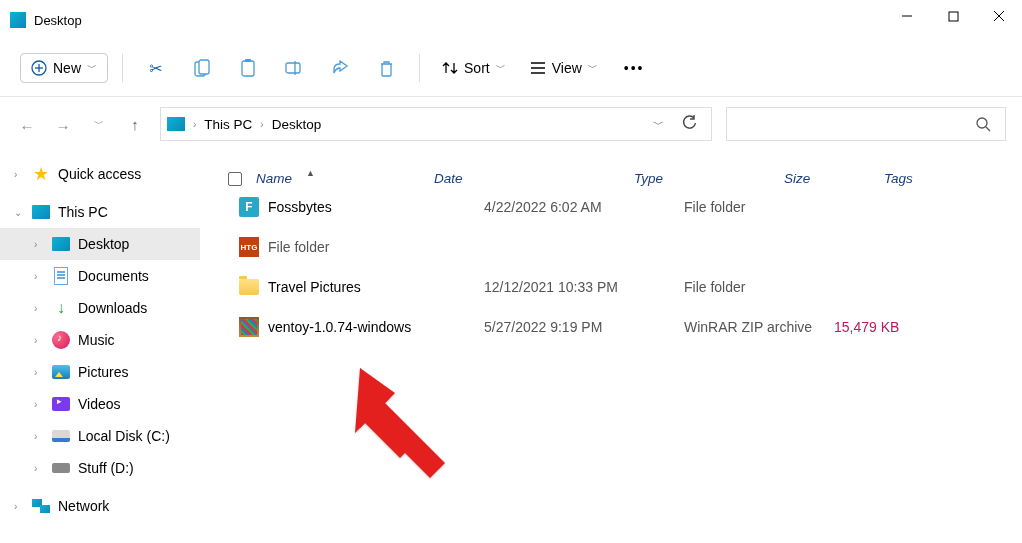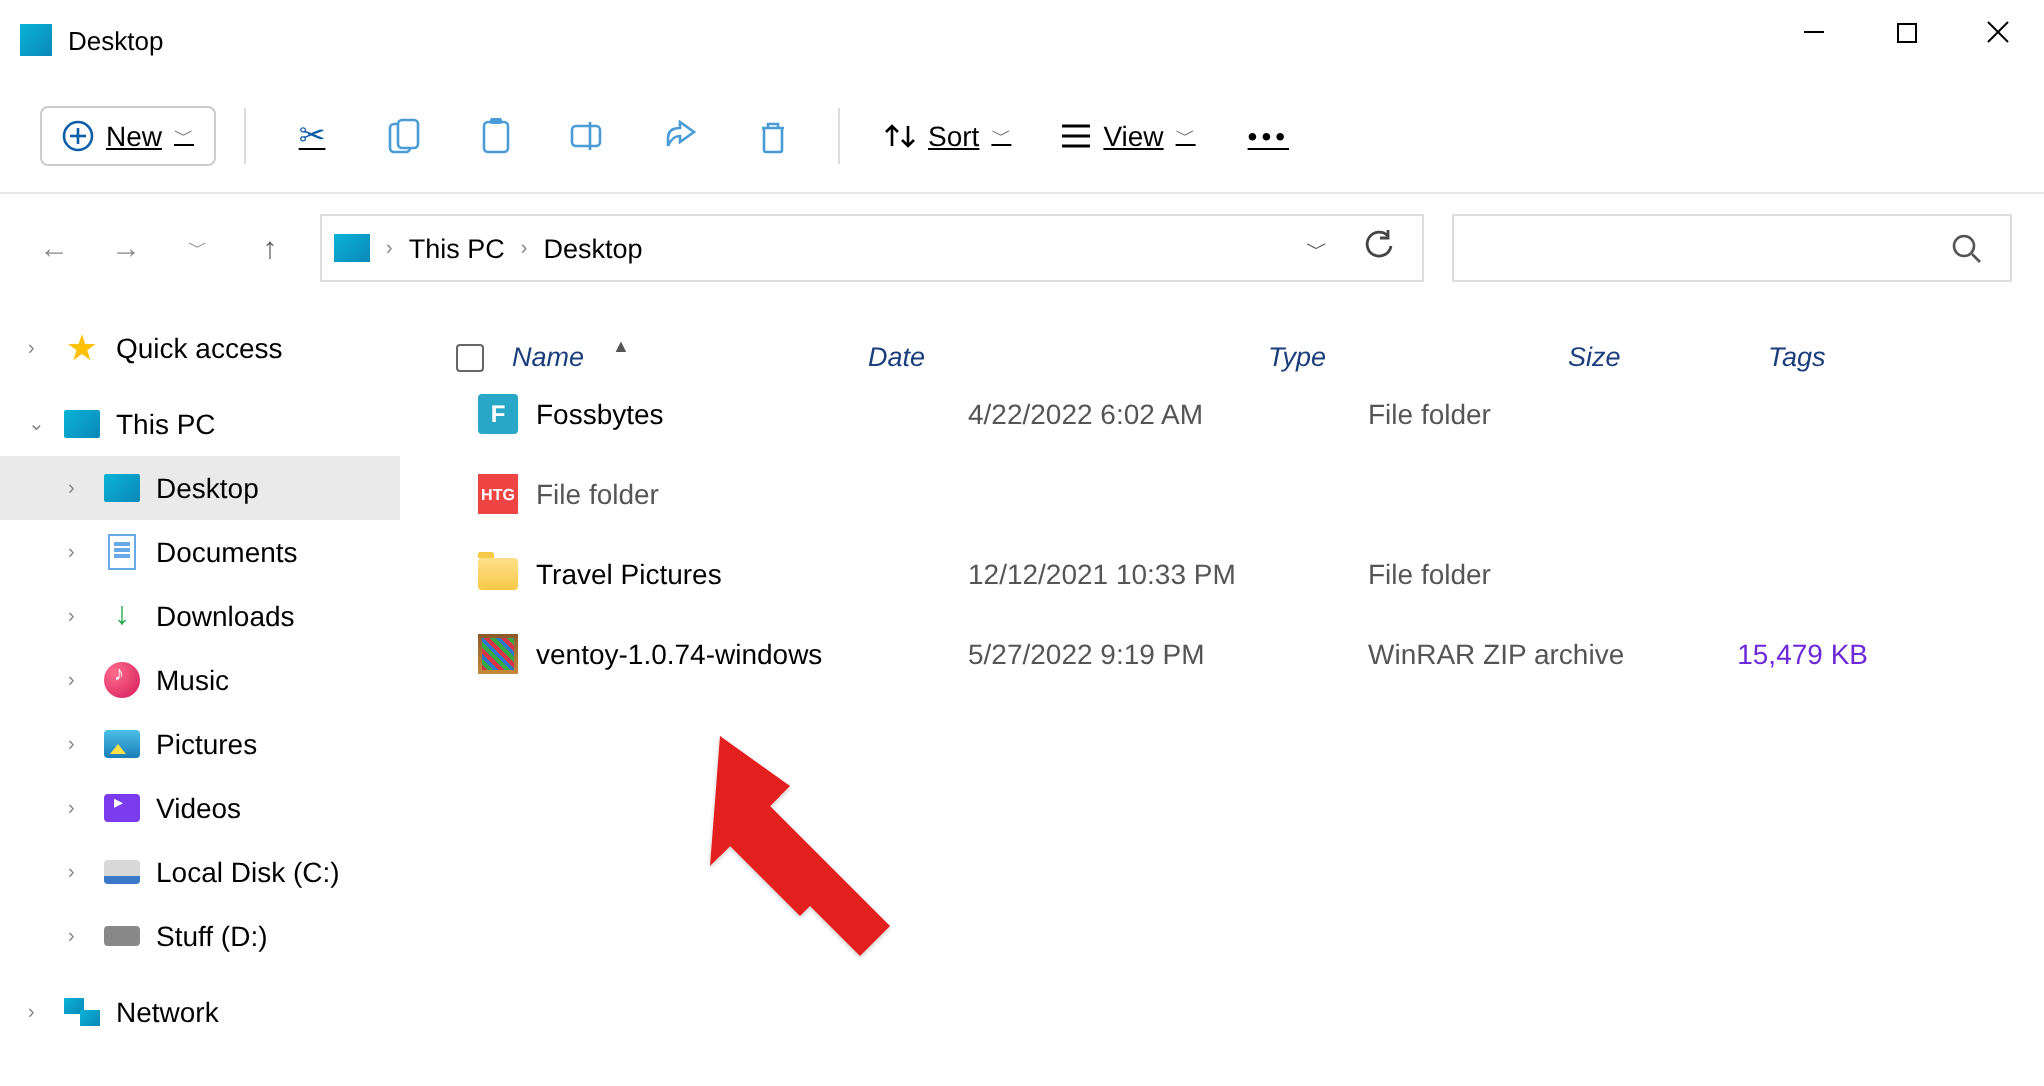"New" .toolbar { text-decoration: underline -> none }
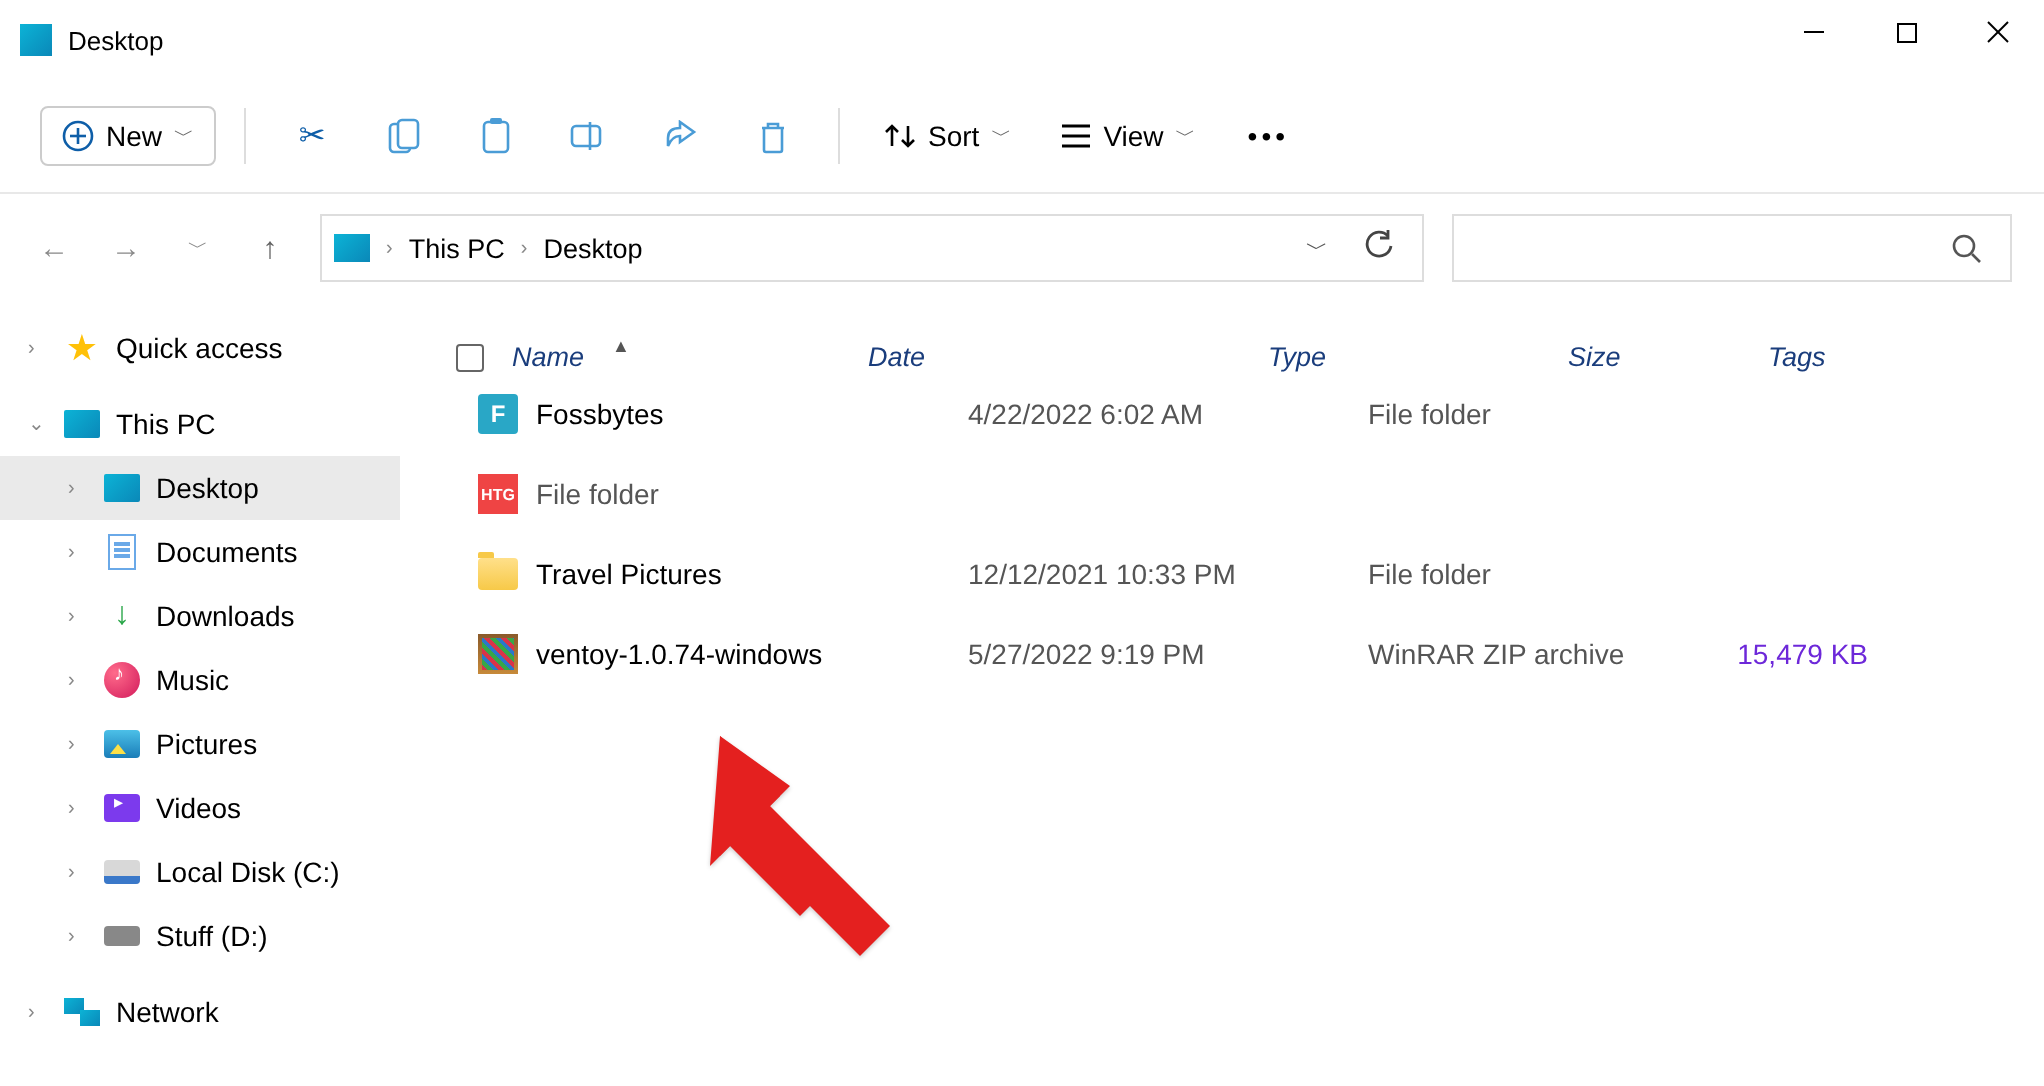"HTG" .htg-icon { background: #ef4444 -> #c2410c }
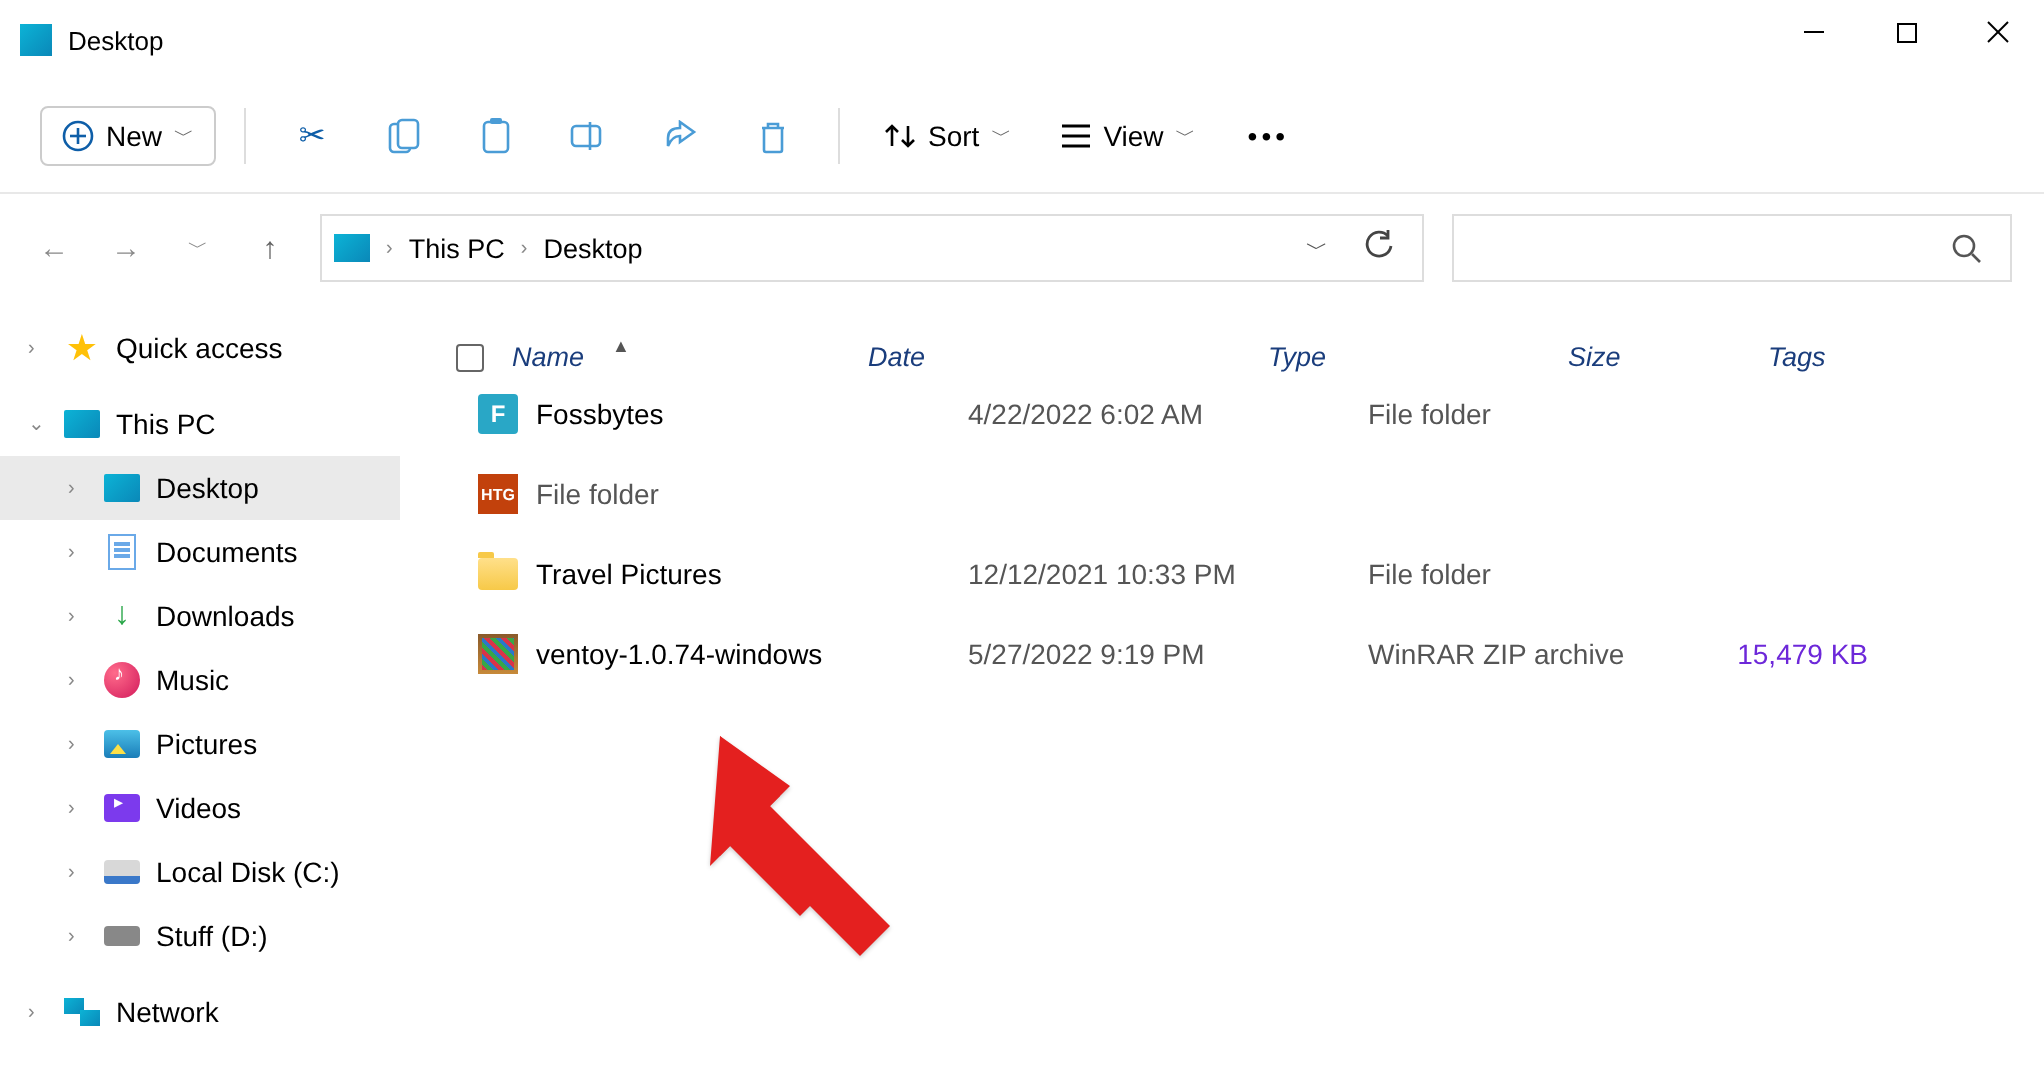"15,479 KB" .row .size { color: #6d28d9 -> #be185d; text-align: right -> left }
